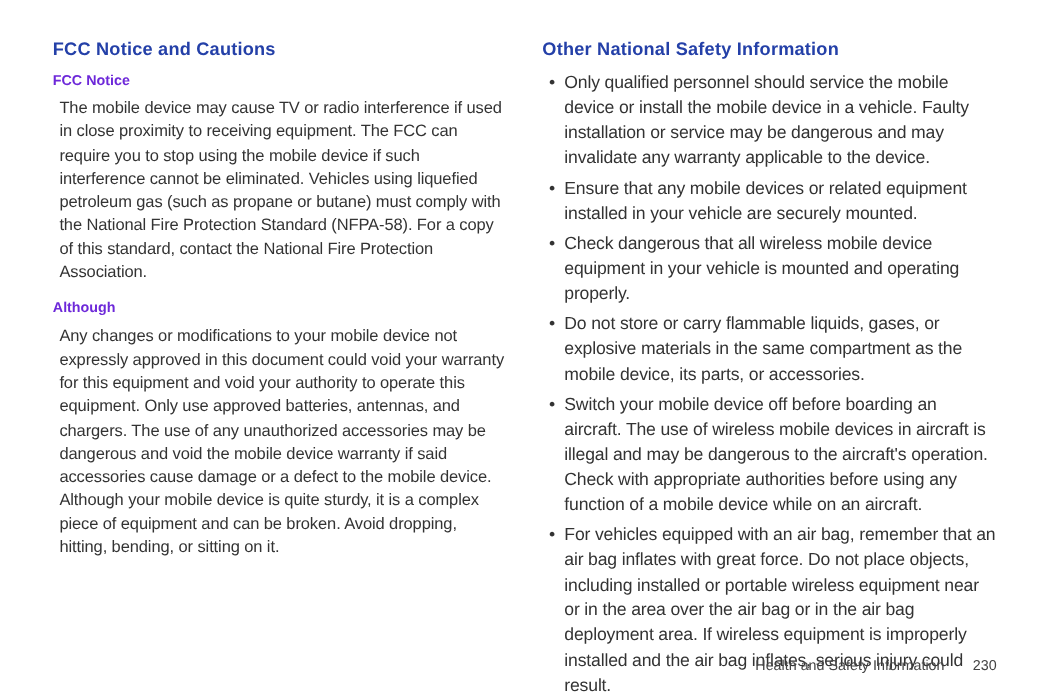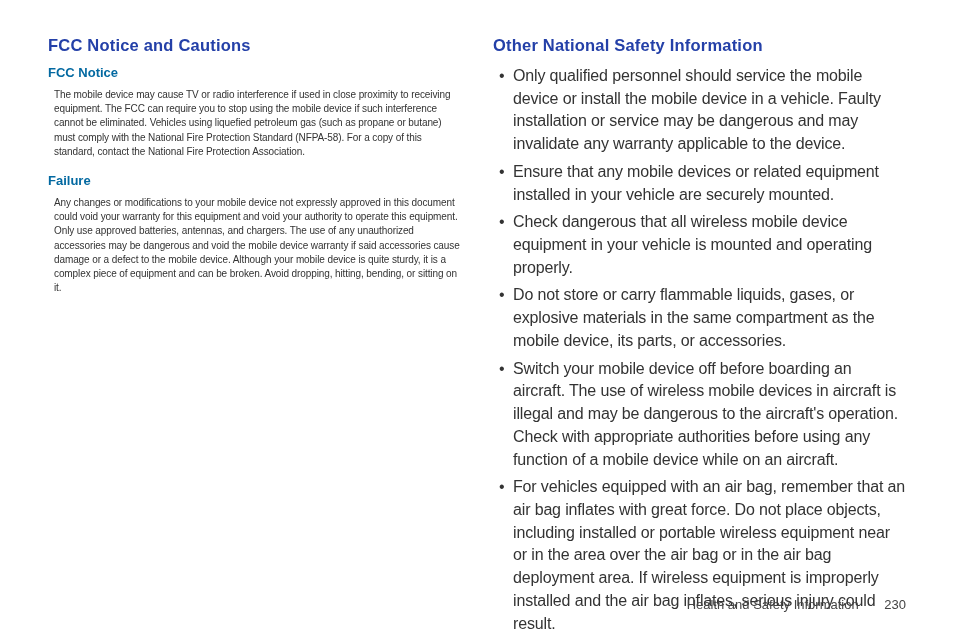"FCC Notice" .sub-heading { color: #0369a1 -> #6d28d9 }
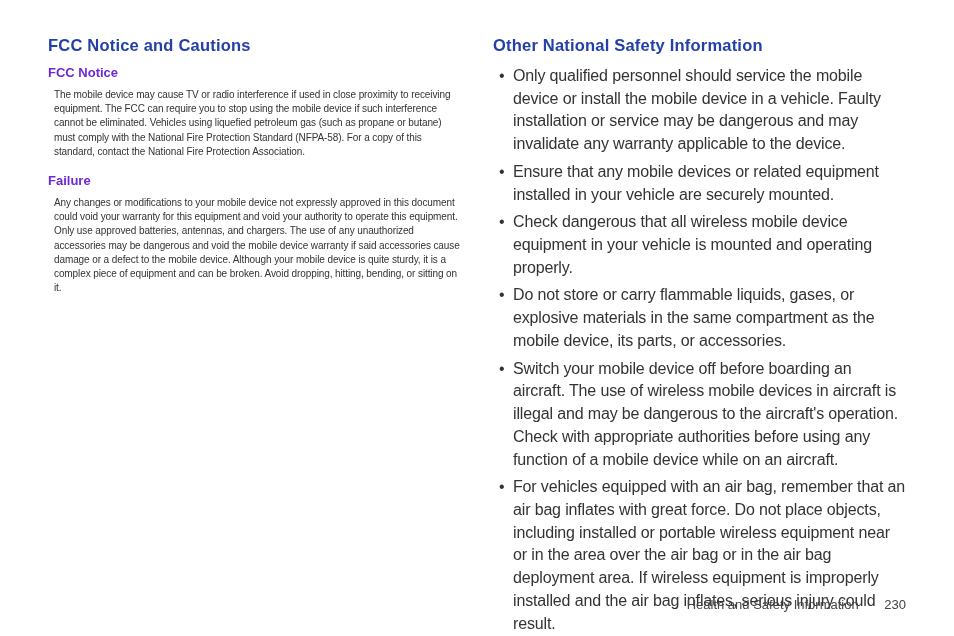"The mobile device may cause" .body-text { font-size: 10px -> 15px }
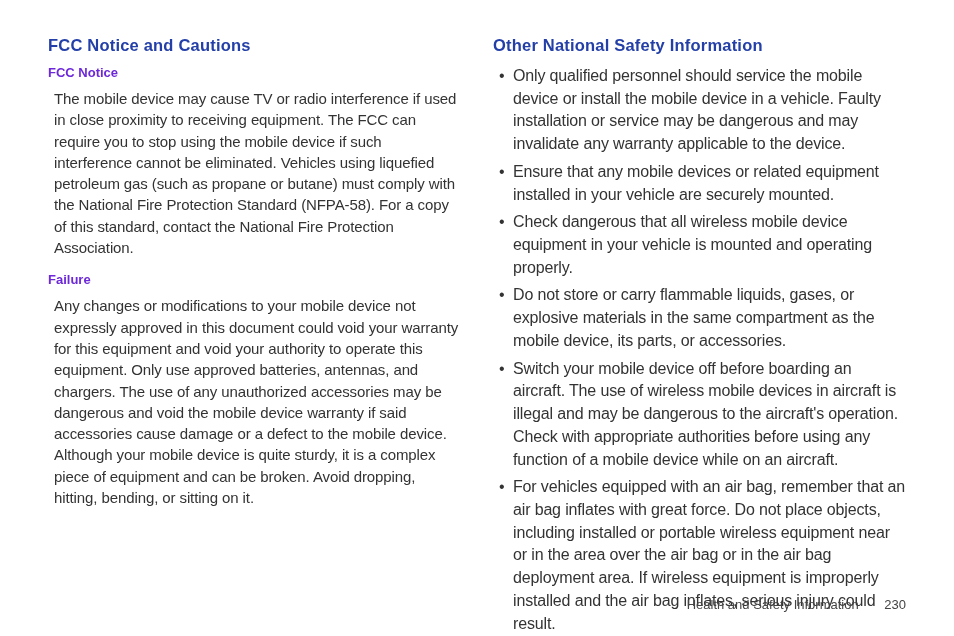"Failure" h3.sub-heading { text: Failure -> Although }
